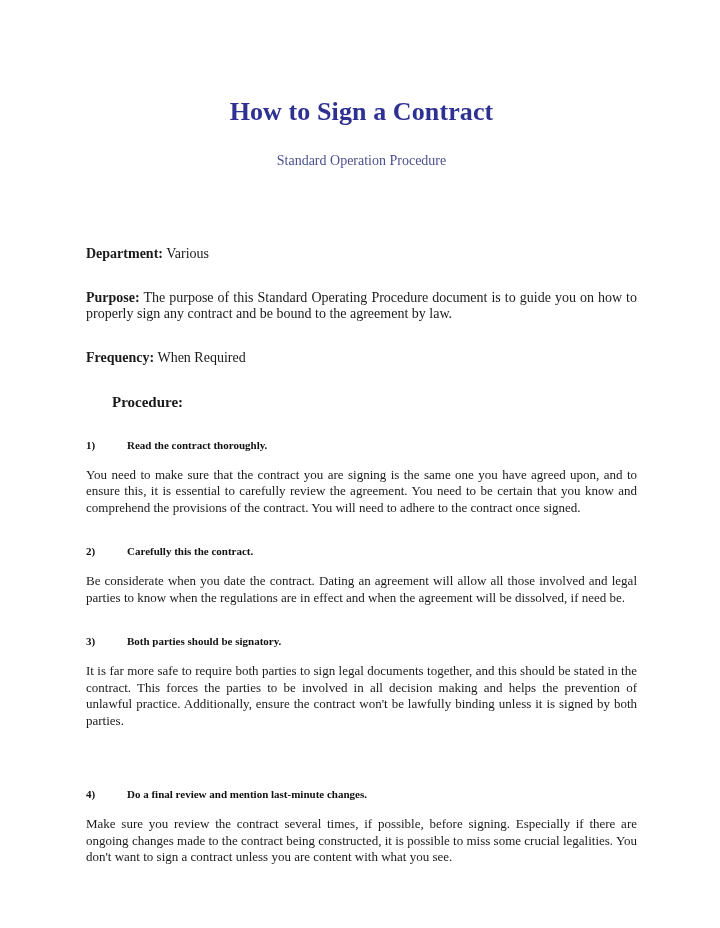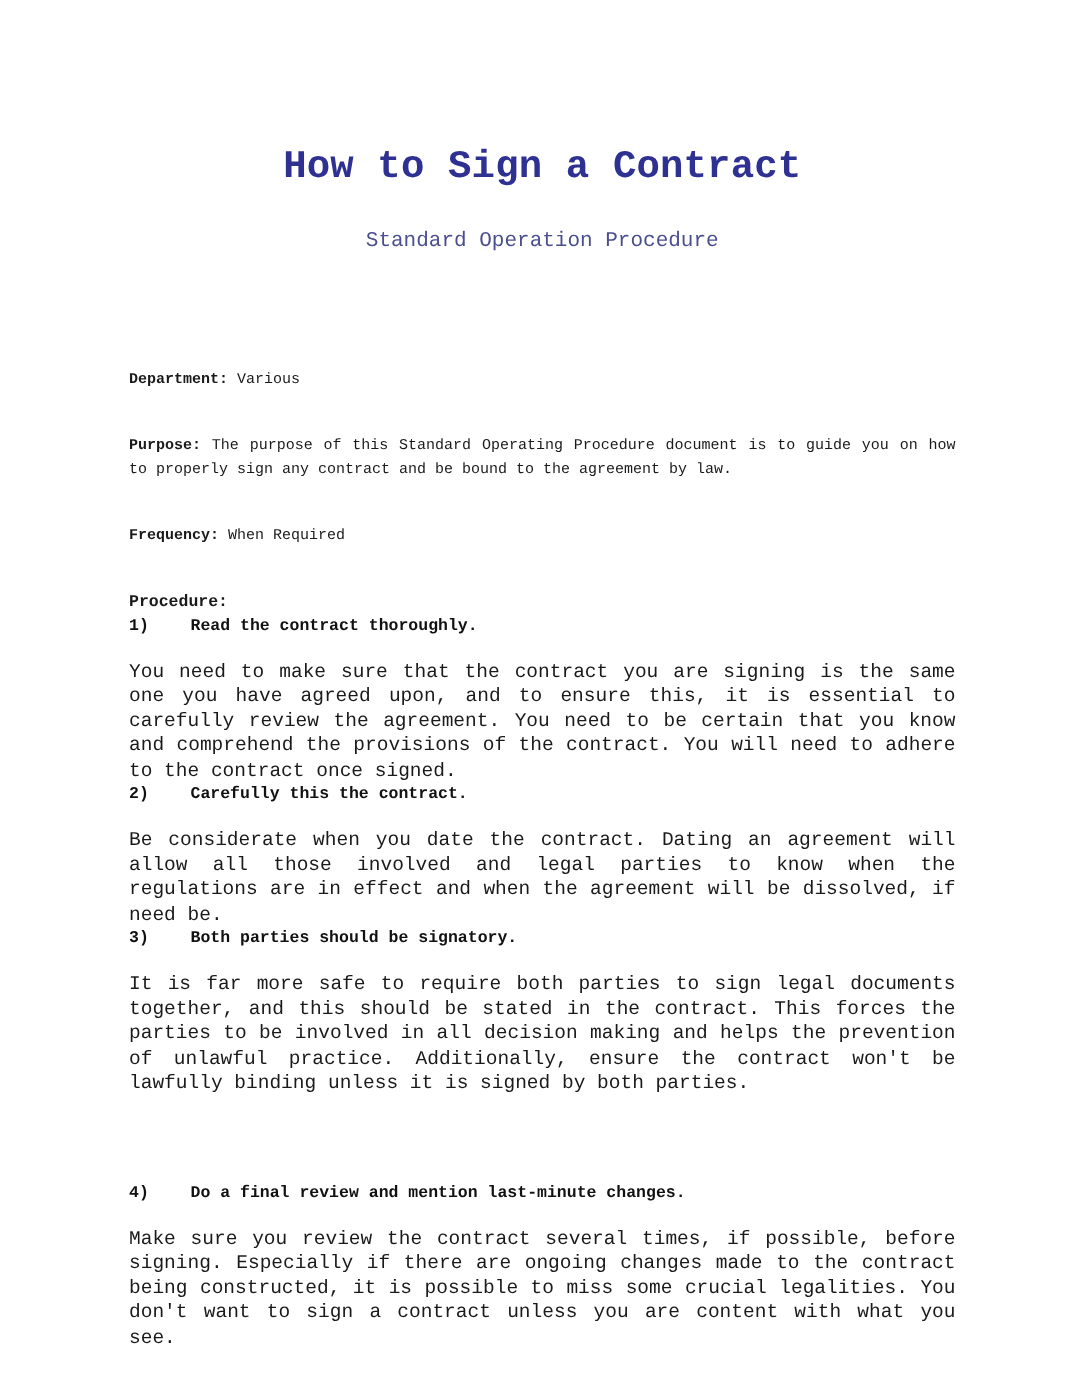"How to Sign a Contract" .page { font-family: Liberation Mono, monospace -> Liberation Serif, serif }
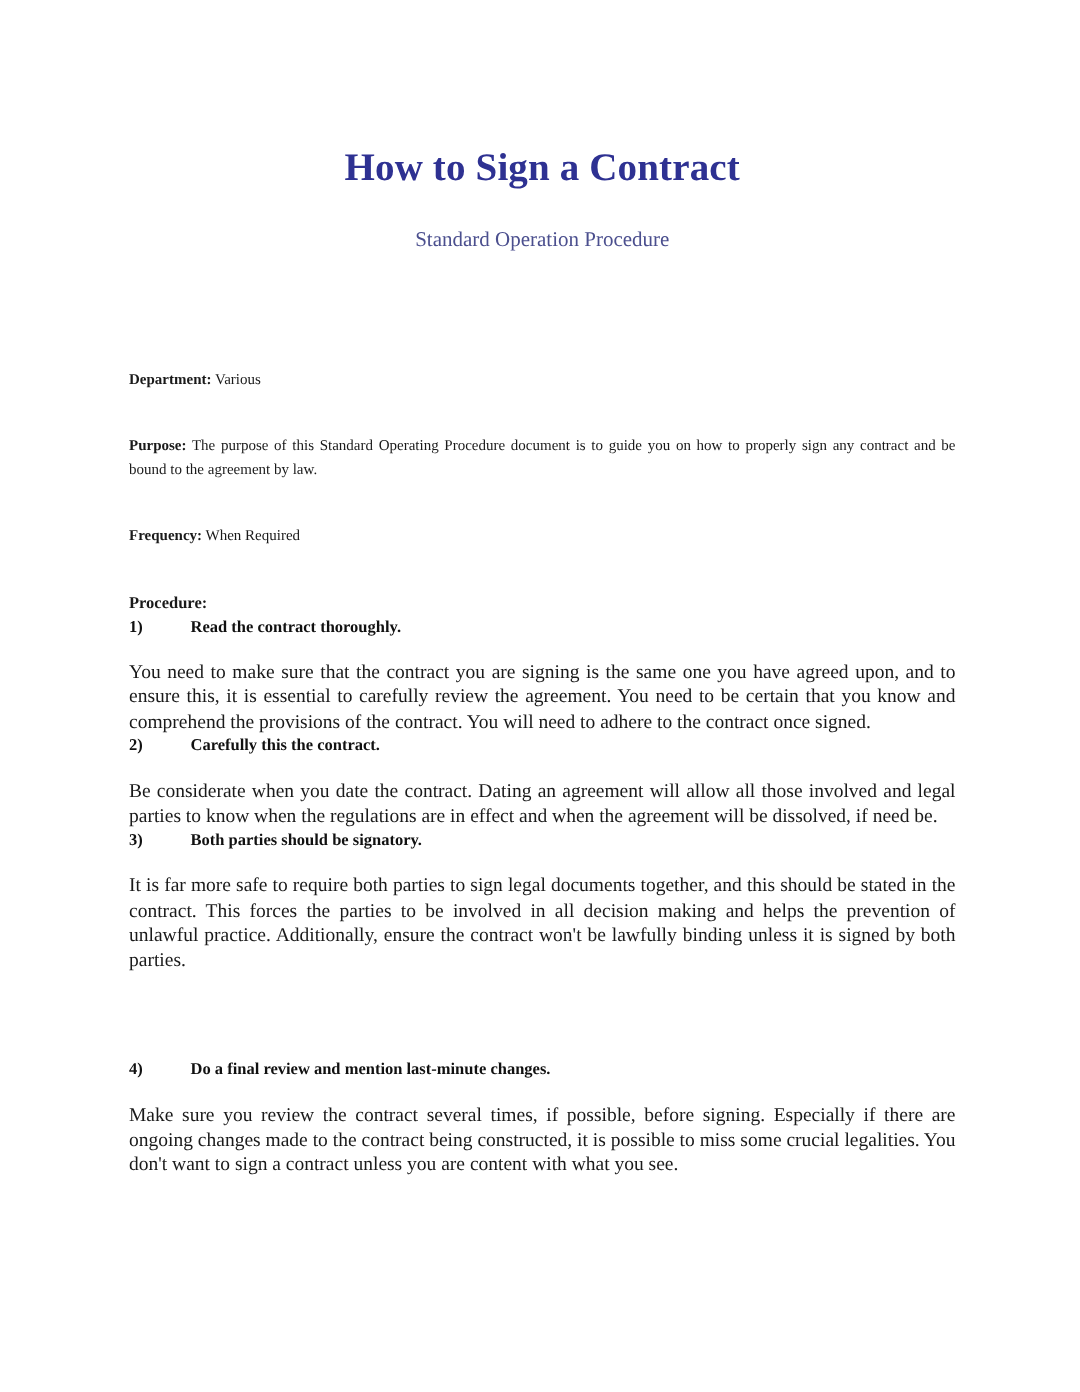"Department: Various" .meta-line { font-size: 10px -> 14px }
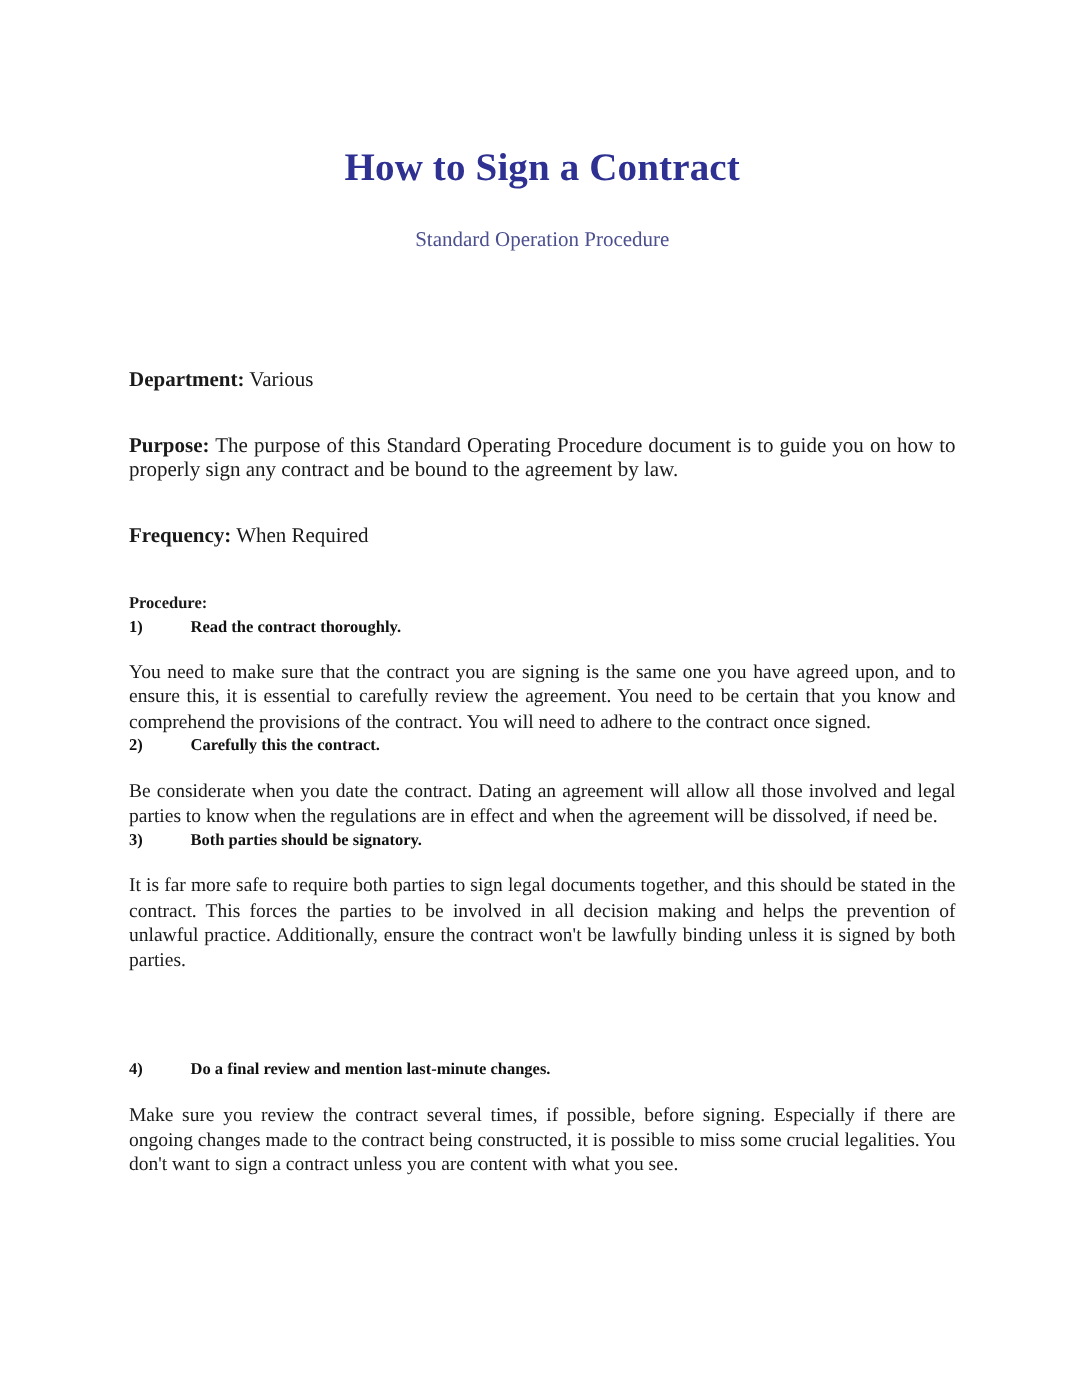"Procedure:" .procedure-head { font-size: 11px -> 15px; margin-left: none -> 26px }
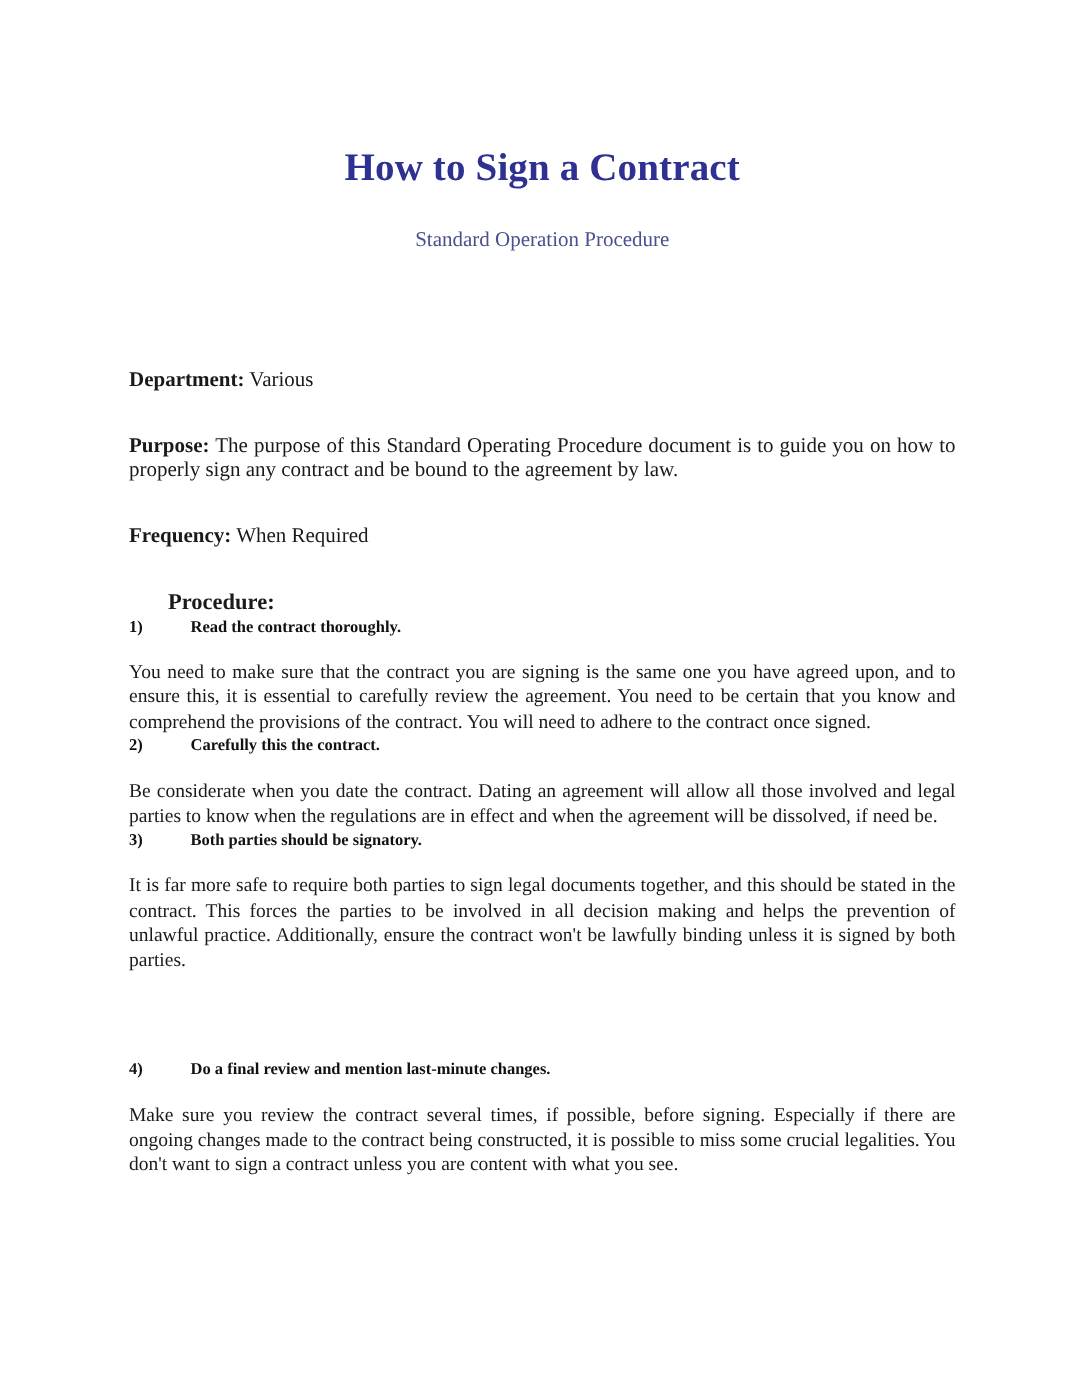"1) Read the contract thoroughly." .step { margin-top: none -> 27px }
